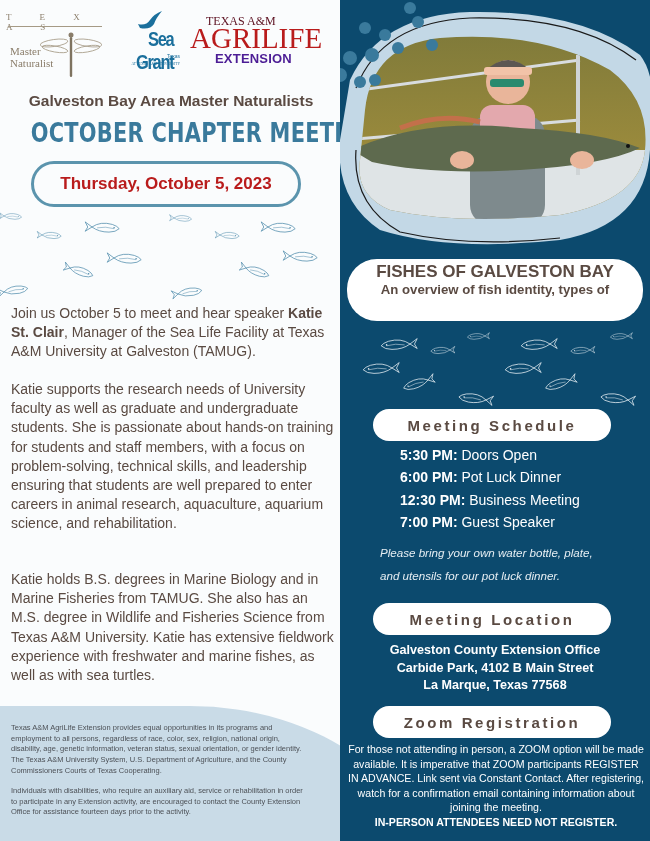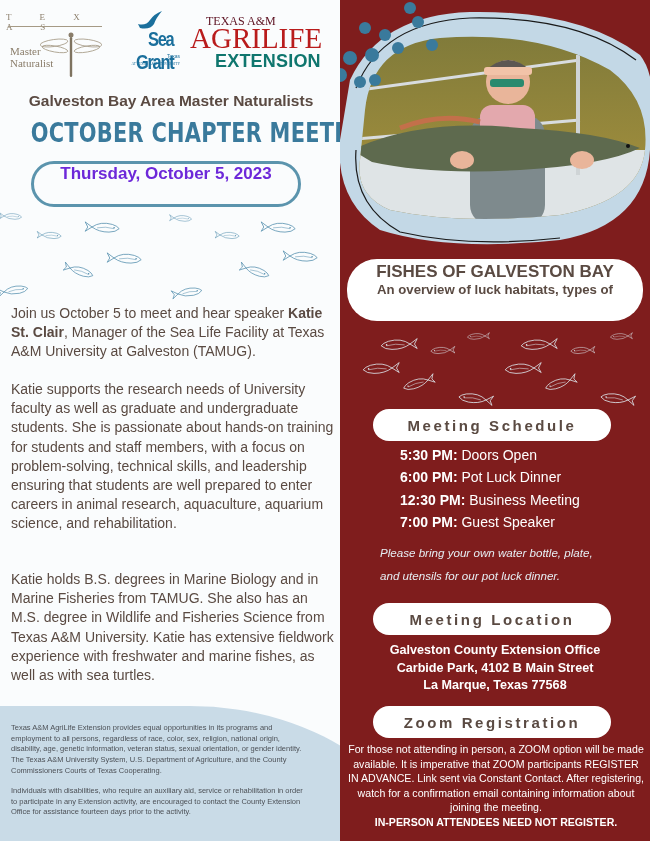"EXTENSION" .logo-agrilife .ex { color: #0f766e -> #4c1d95; font-size: 18px -> 13px }
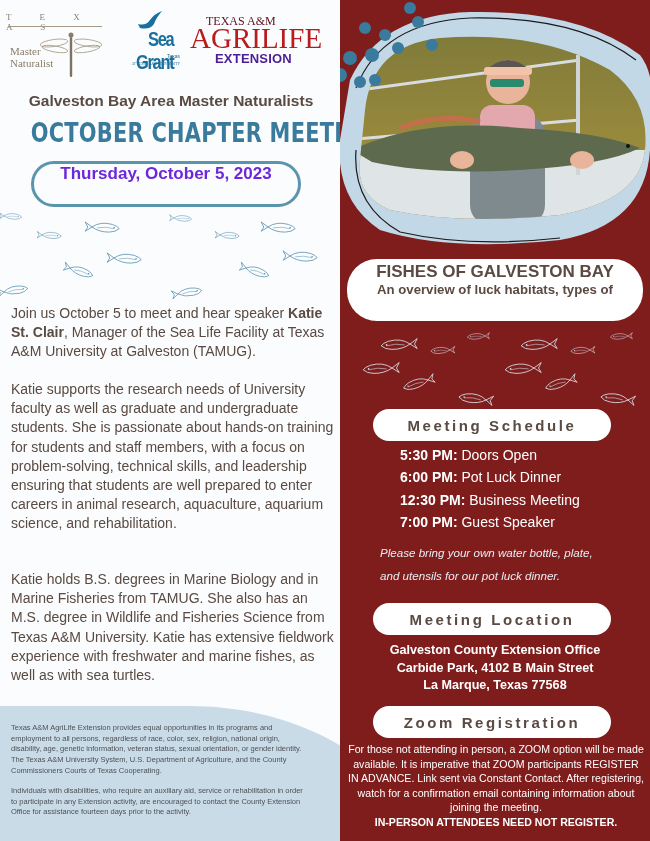"Thursday, October 5, 2023" .date-pill { align-items: flex-start -> center; color: #6d28d9 -> #b91c1c }
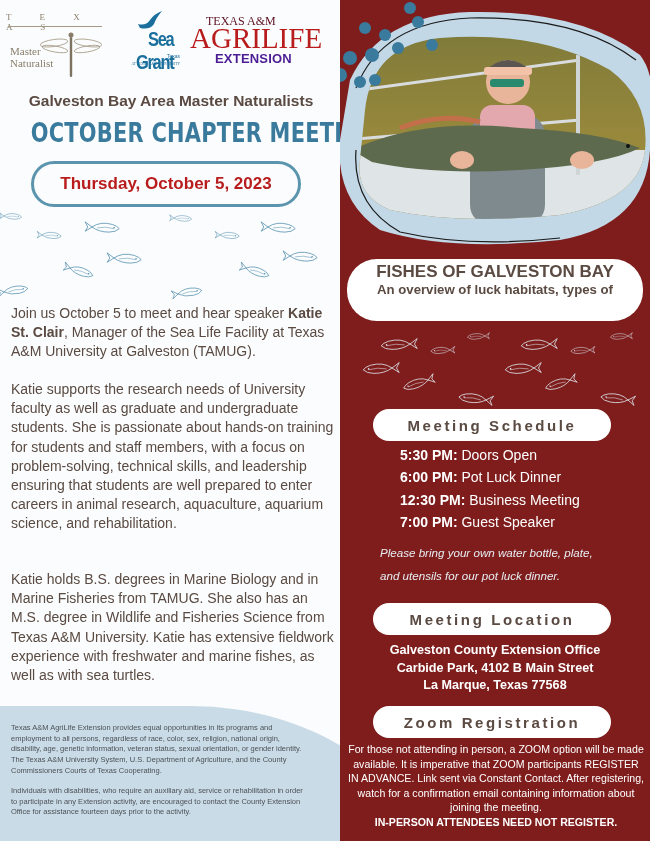"FISHES OF GALVESTON BAY" .right { background: #7f1d1d -> #0c4a6e }
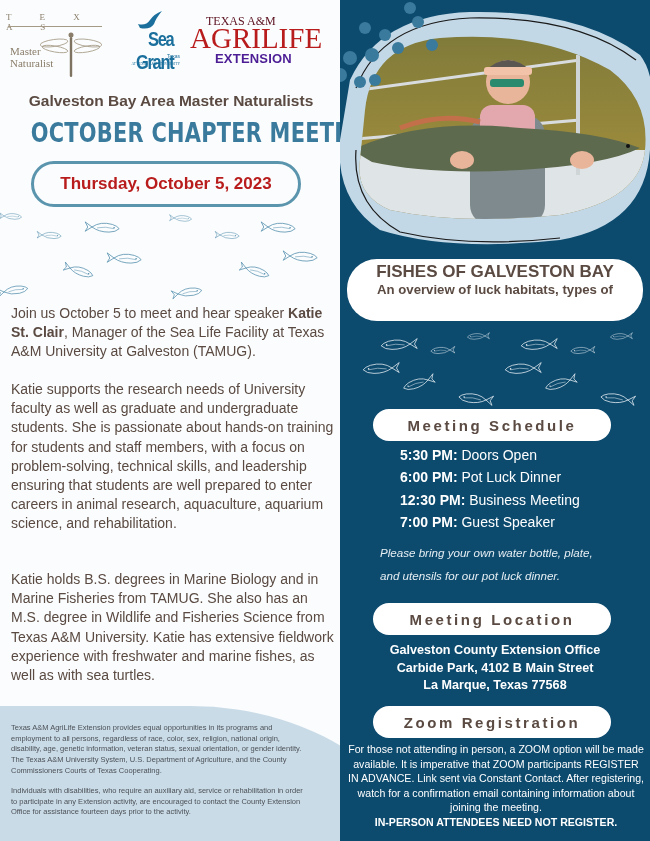"An overview of luck habitats," div.s { text: luck habitats -> fish identity }
